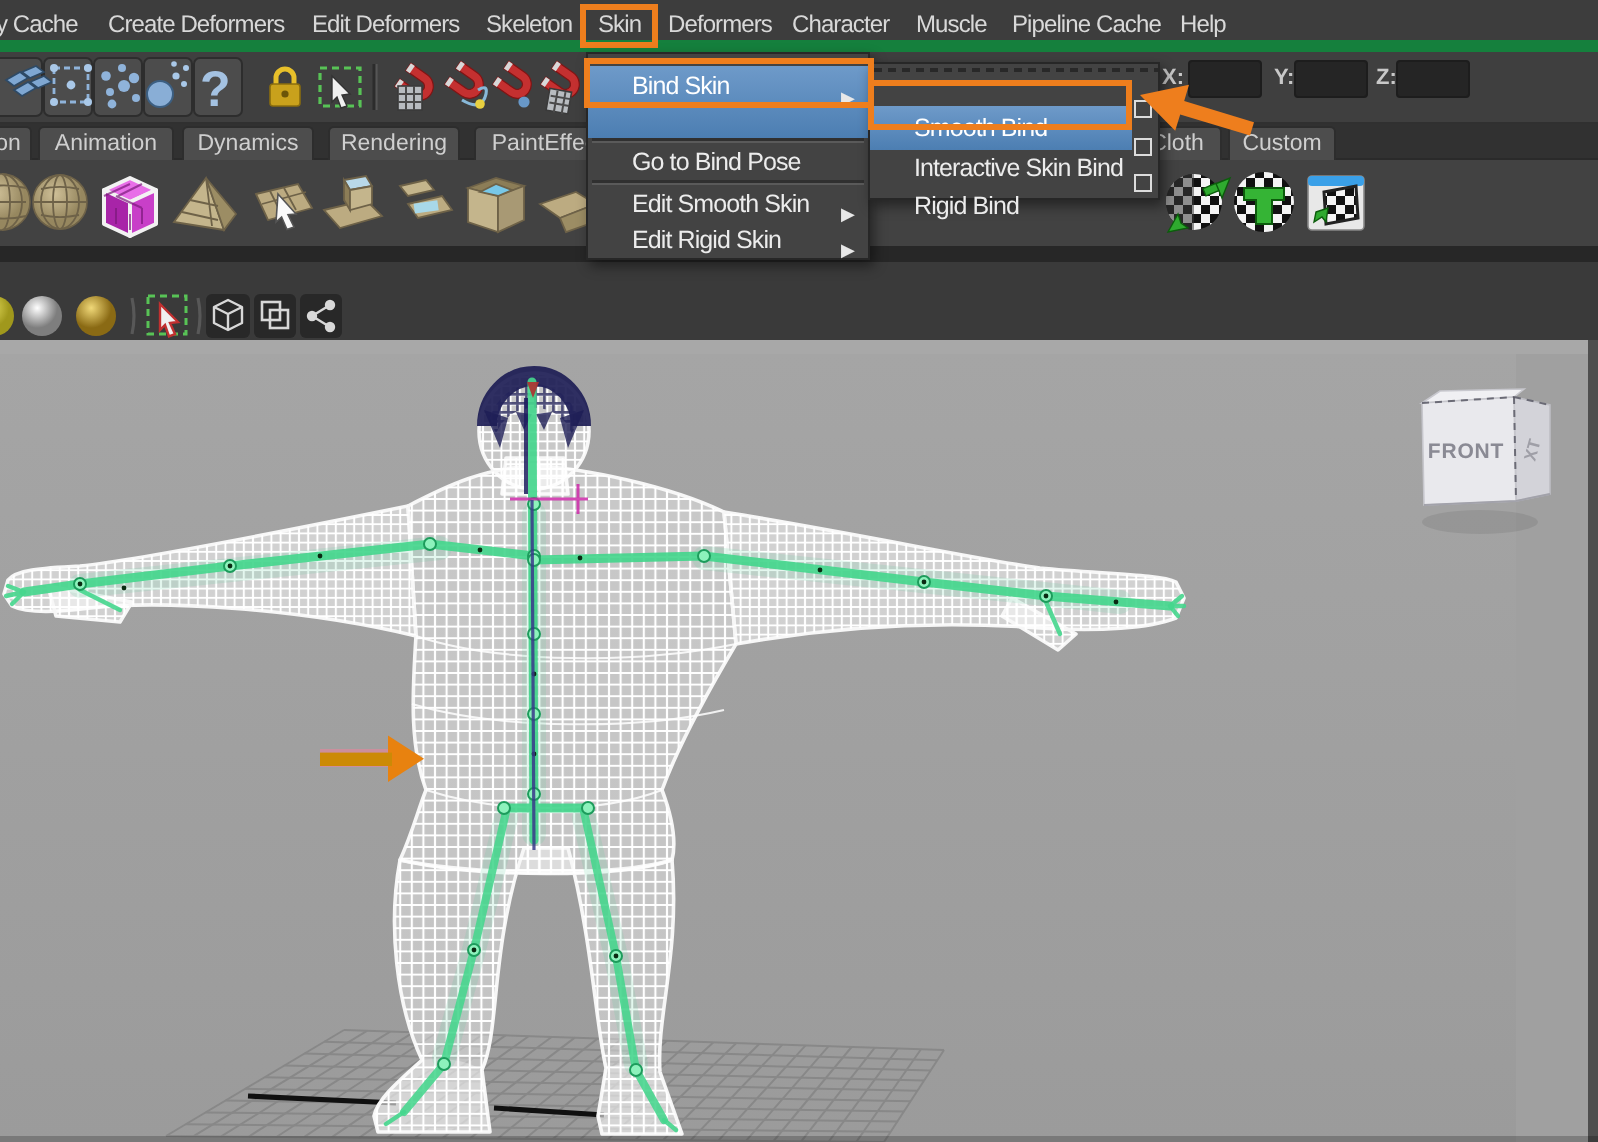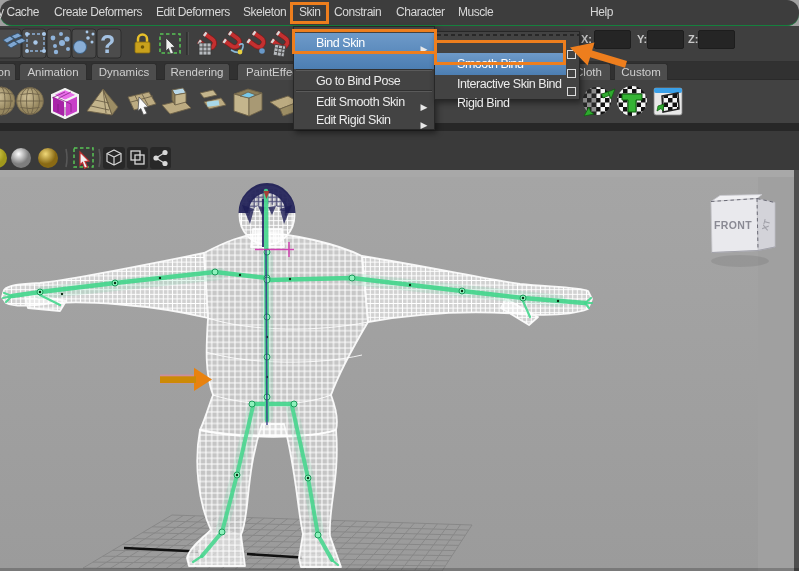"y Cache" #menubar { border-bottom: 1px solid #15803d -> 6px solid #15803d; border-radius: 12px -> none }
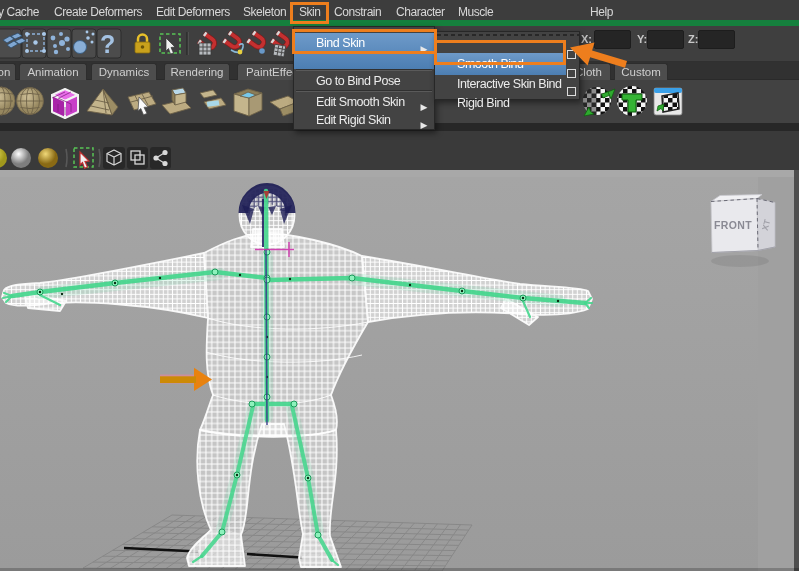"Constrain" span { text: Constrain -> Deformers }
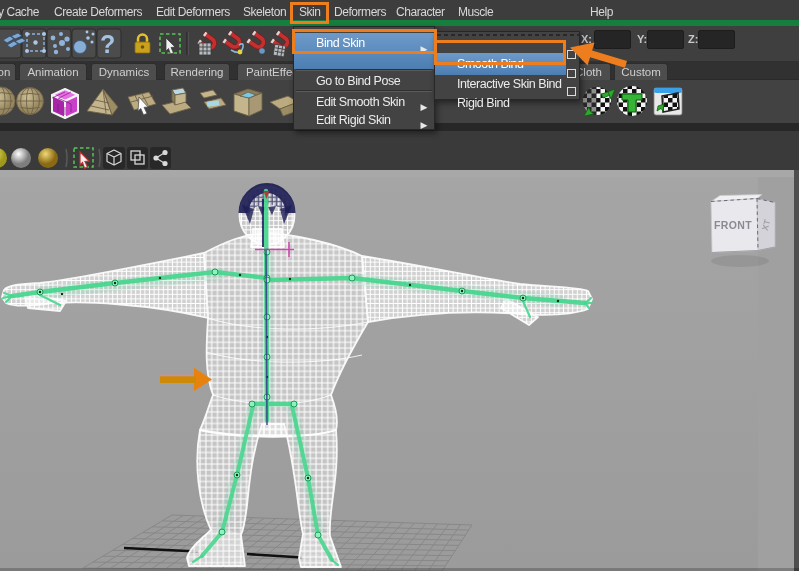"Pipeline Cache" span { html: none -> <span>Pipeline Cache</span> }
